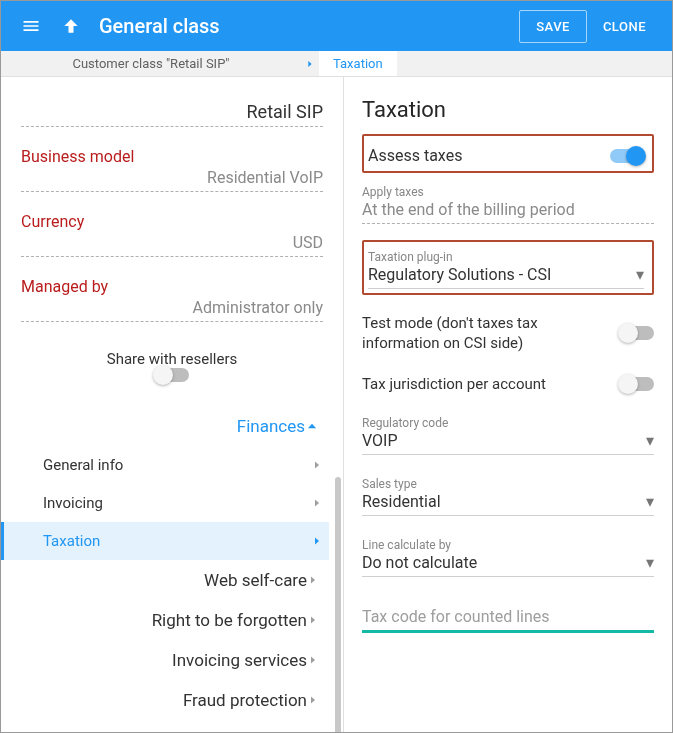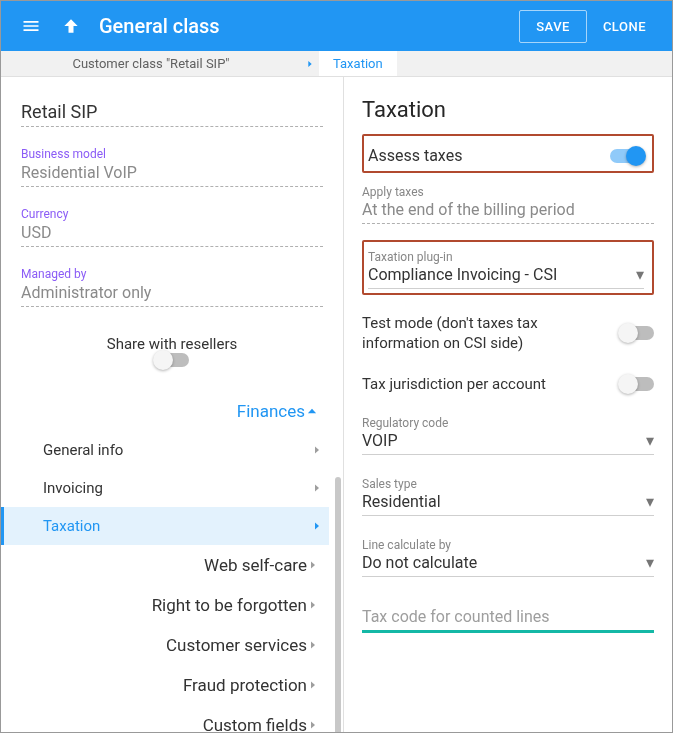"Retail SIP" .ro-field .val { text-align: none -> right }
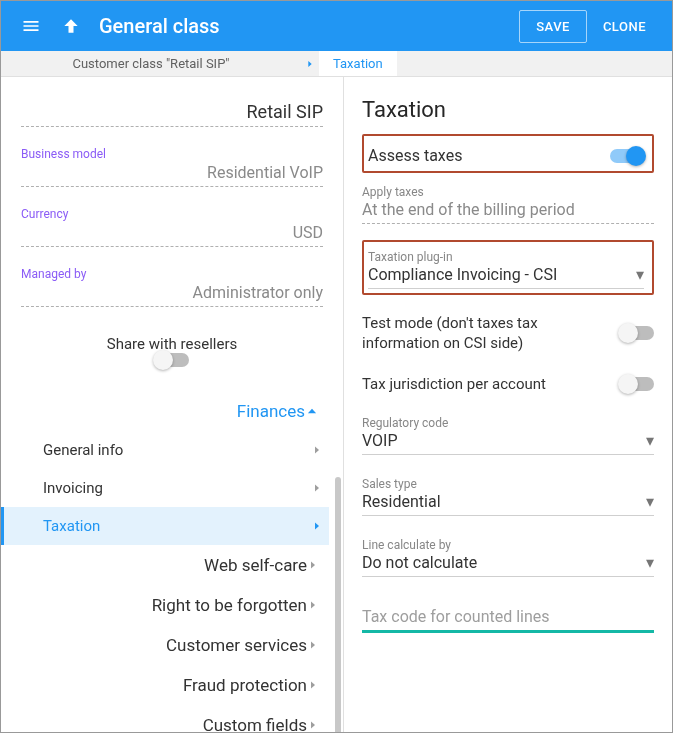"Business model" .ro-field .lbl { color: #8b5cf6 -> #b91c1c; font-size: 12px -> 16px }
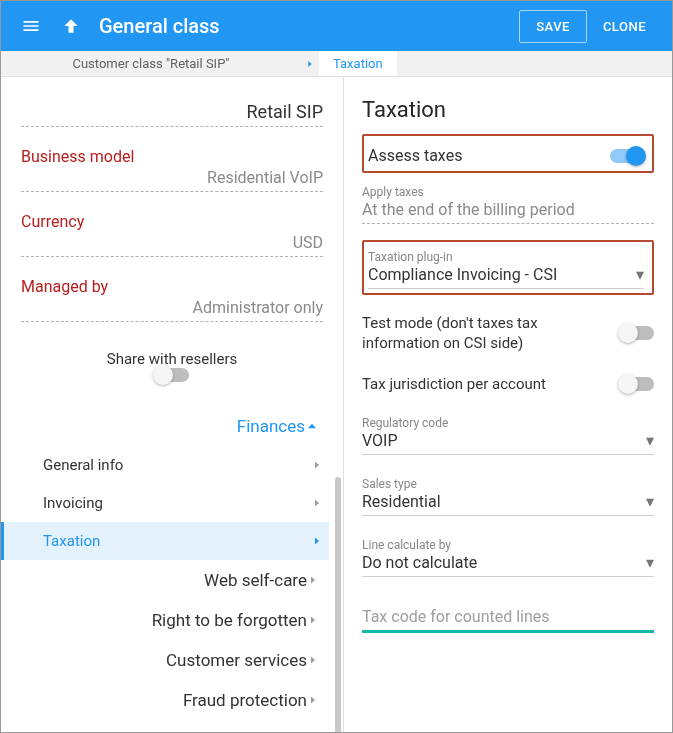"Compliance Invoicing - CSI" span { text: Compliance Invoicing -> Regulatory Solutions }
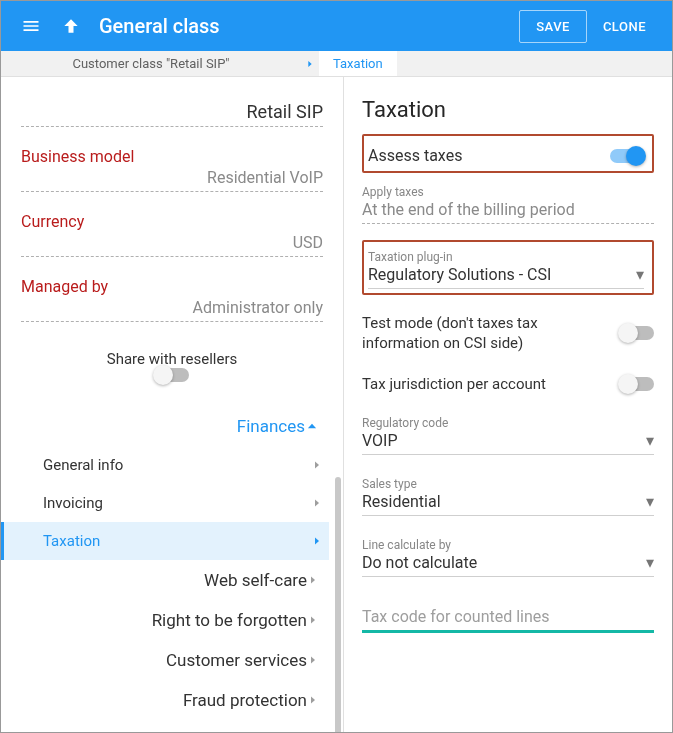"Customer services" span.txt { text: Customer -> Invoicing }
